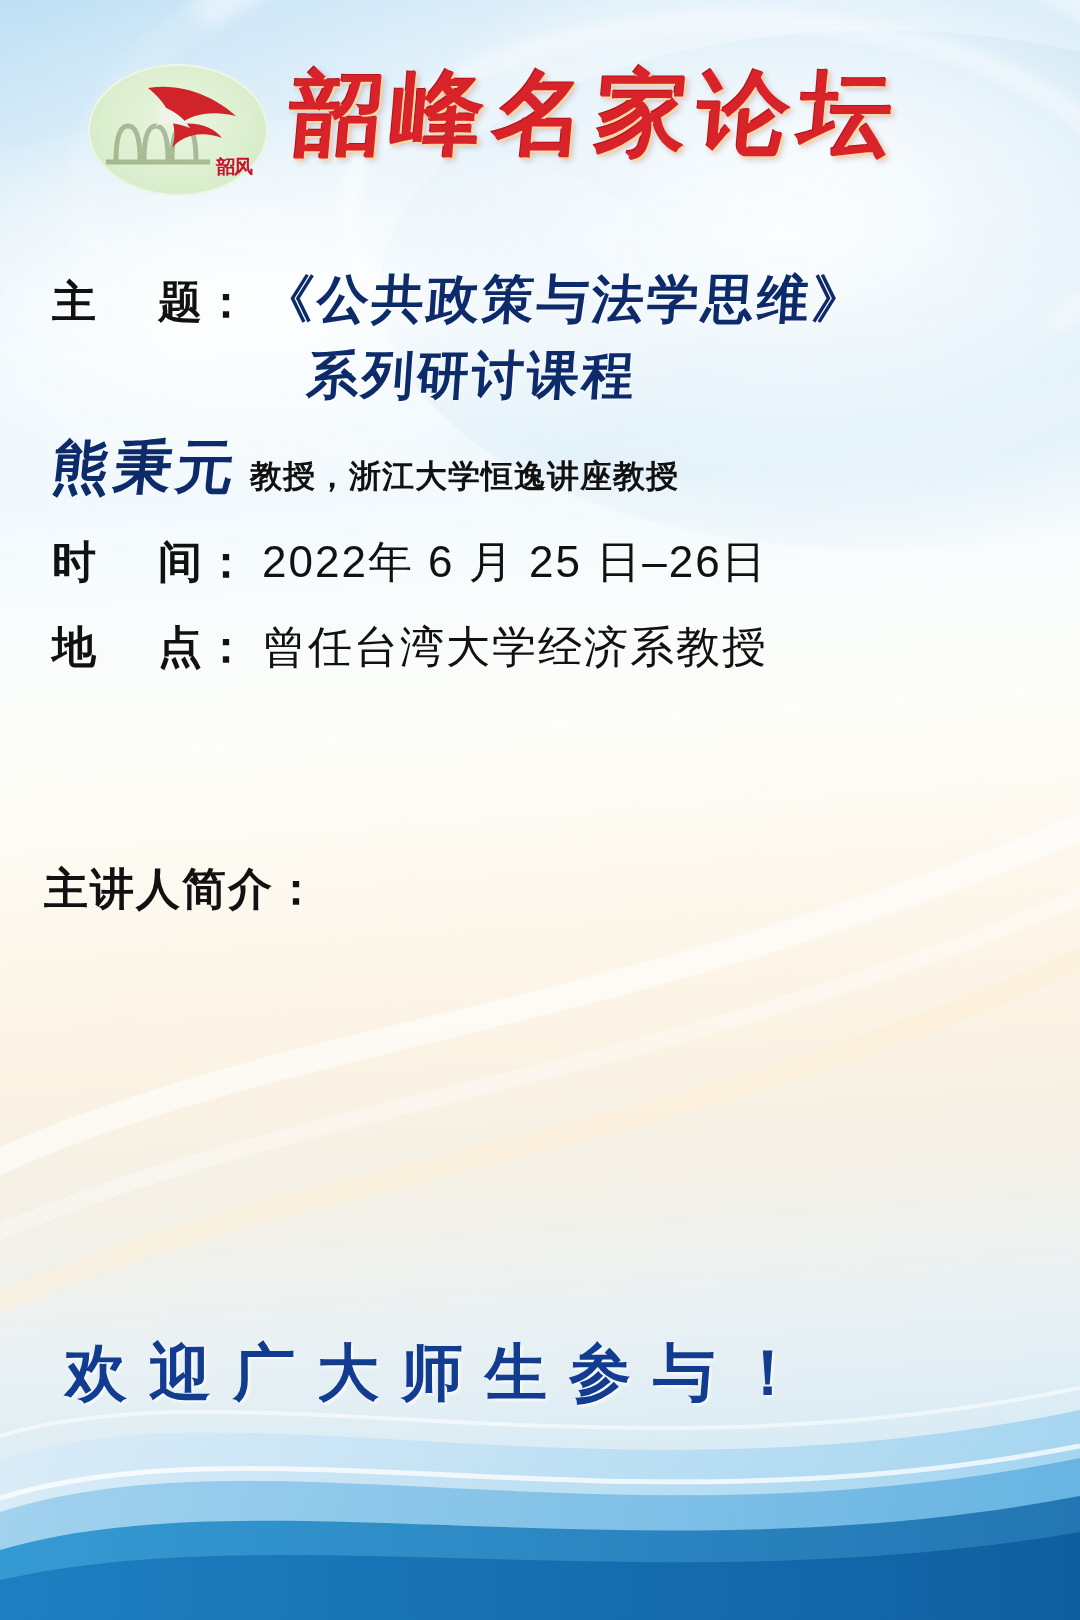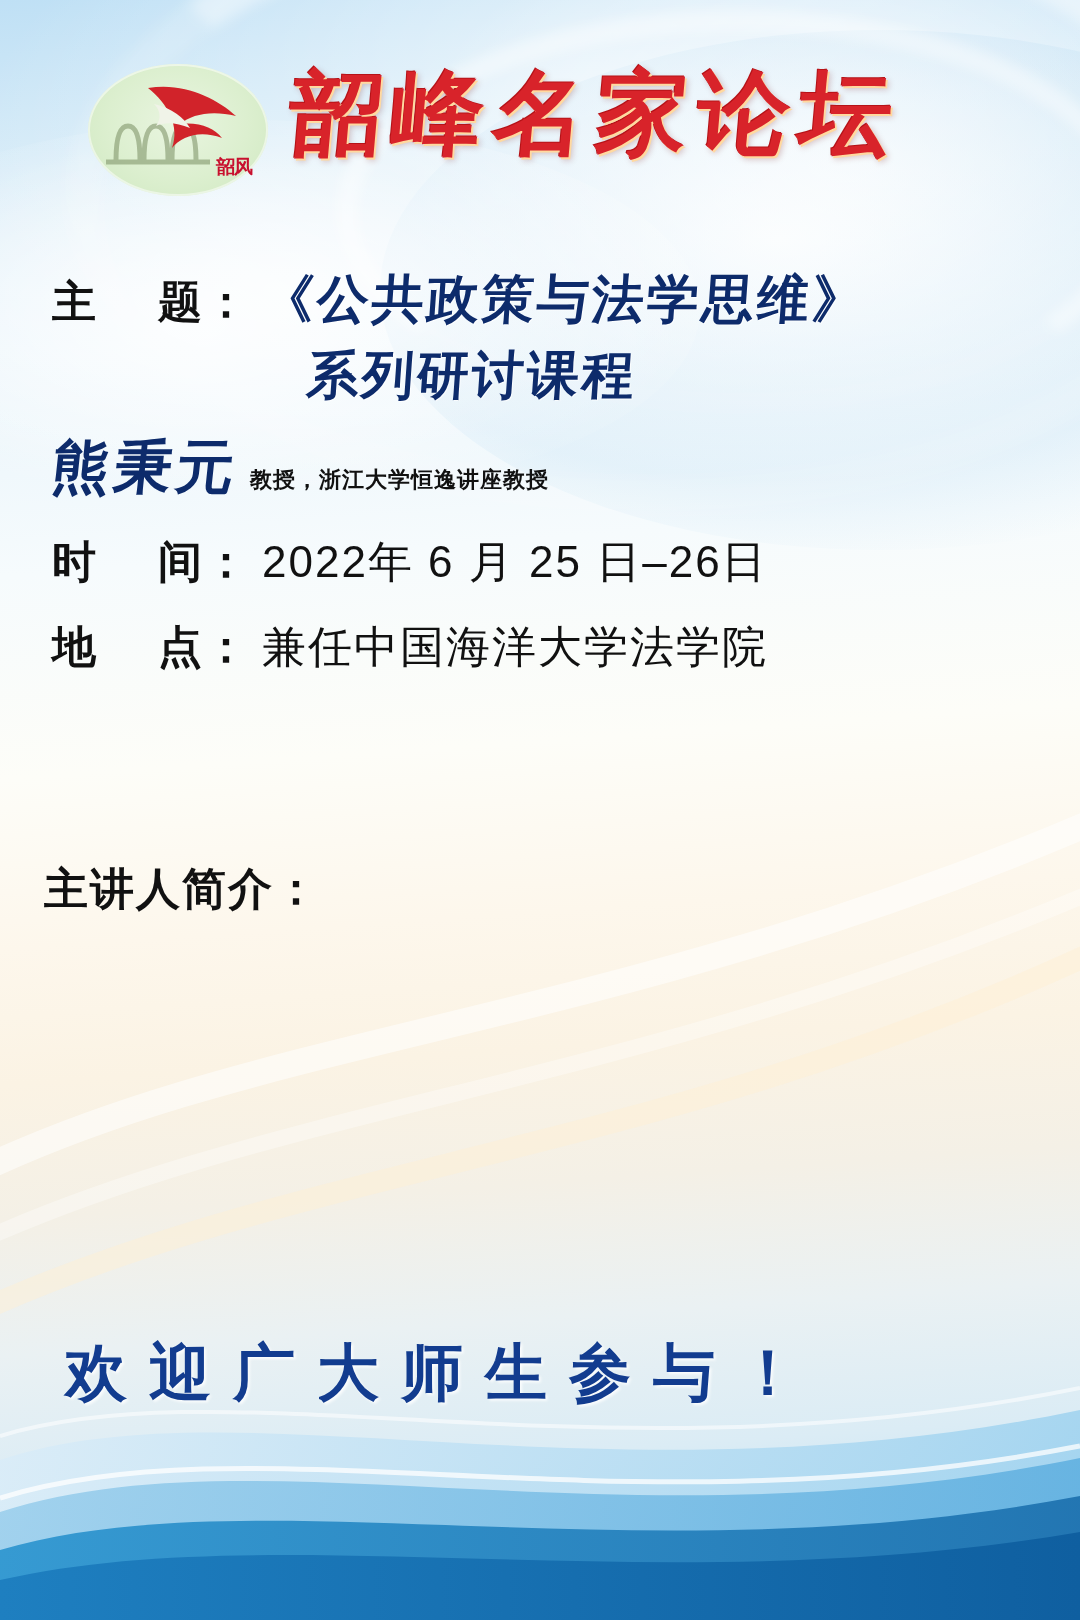"教授，浙江大学恒逸讲座教授" .speaker-affil { font-size: 22px -> 32px }
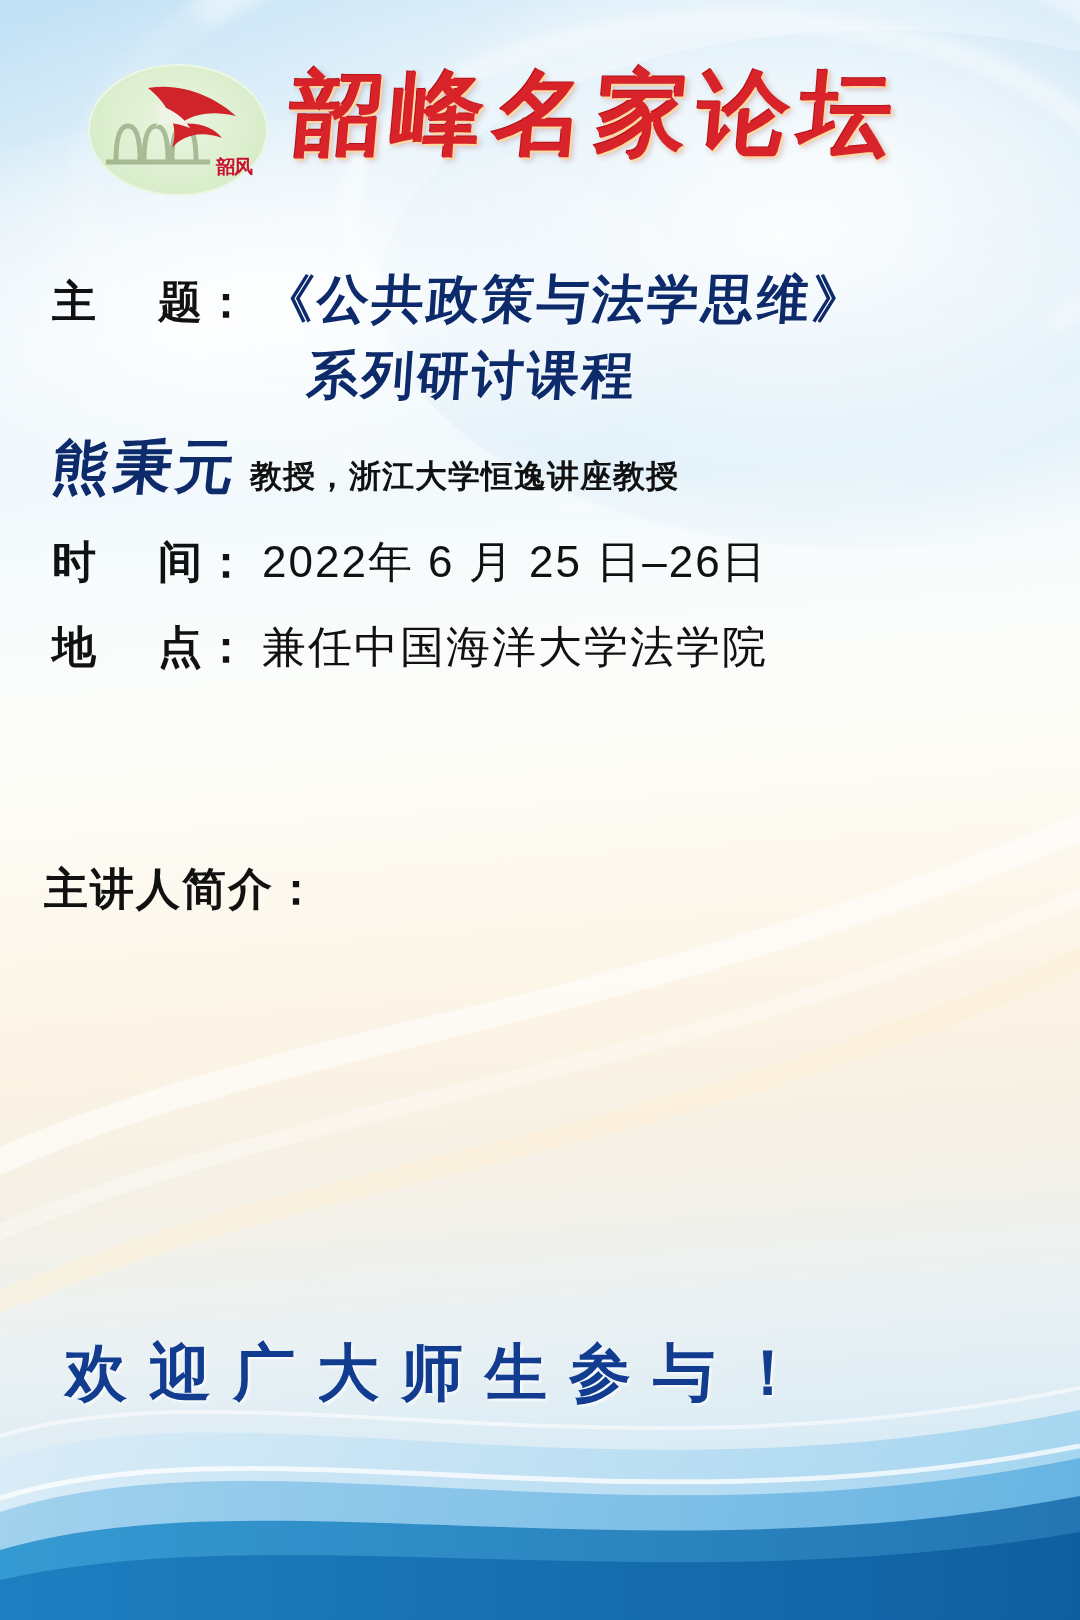"兼任中国海洋大学法学院" span.place-value { text: 兼任中国海洋大学法学院 -> 曾任台湾大学经济系教授 }
